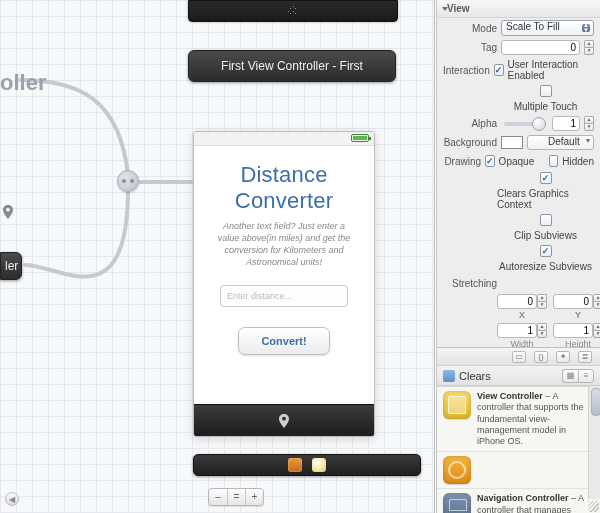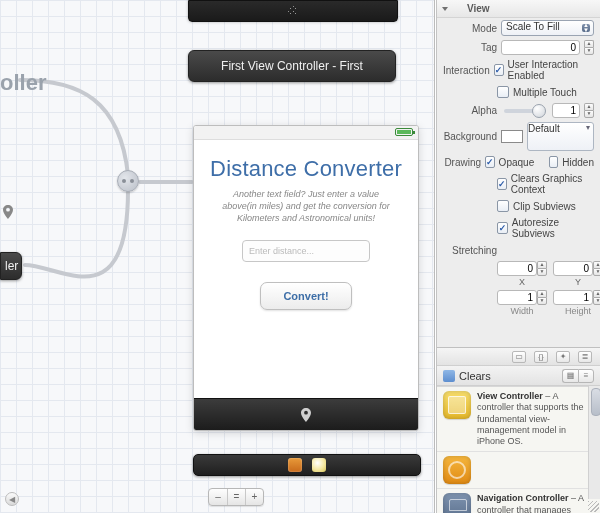"View" .section-head { gap: 20px -> 0 }
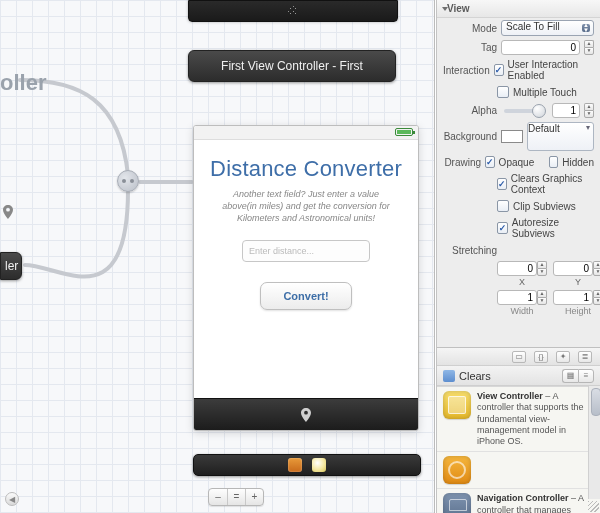"Multiple Touch" .sub-indent { flex-direction: none -> column }
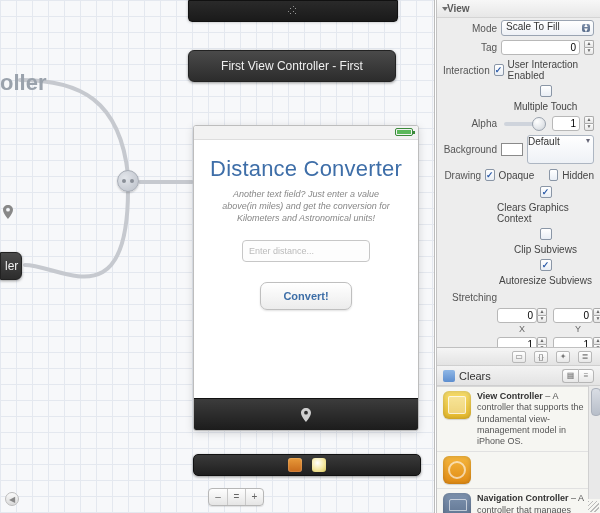"Default" .mini-select { height: 29px -> 15px; padding: 0 12px 0 0 -> 0 12px 0 20px }
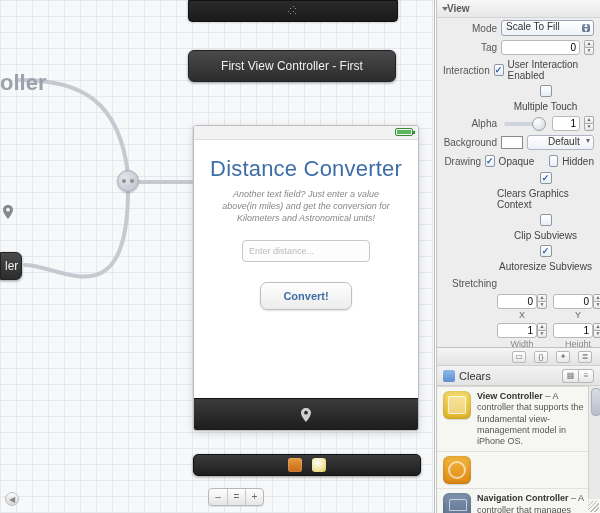"Distance Converter" .phone { top: 125px -> 131px; width: 226px -> 182px }
